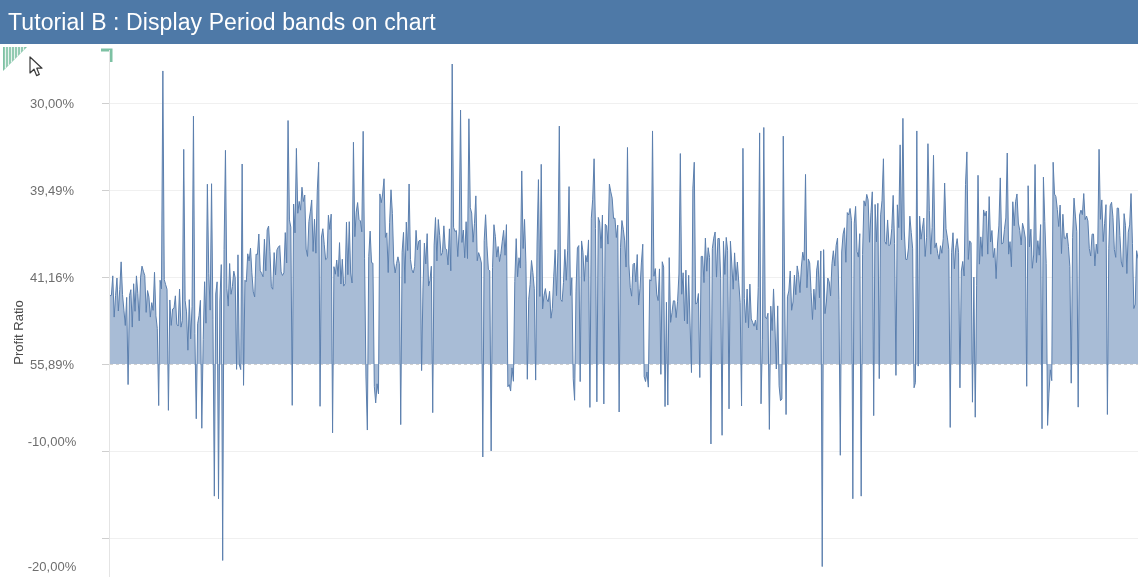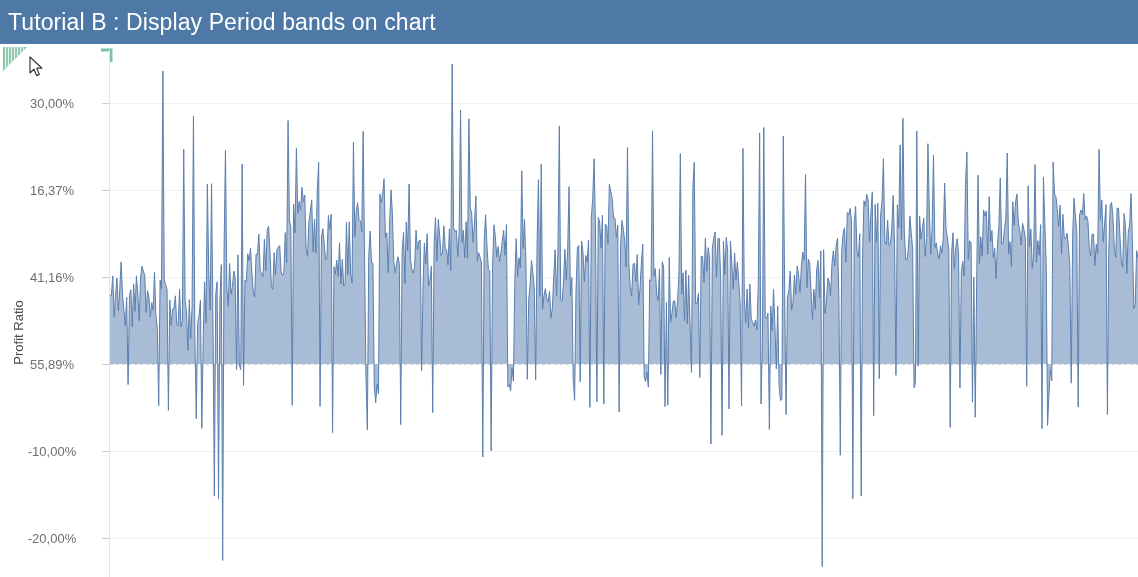"16,37%" div.y-tick-label { text: 16,37% -> 39,49% }
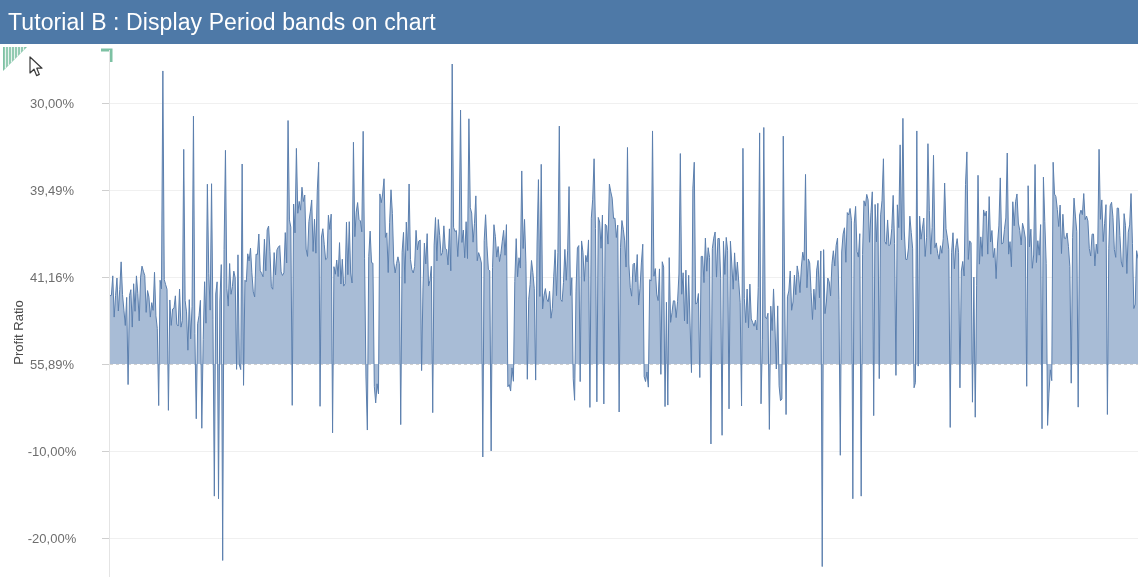"-10,00%" div.y-tick-label { top: 407px -> 397px }
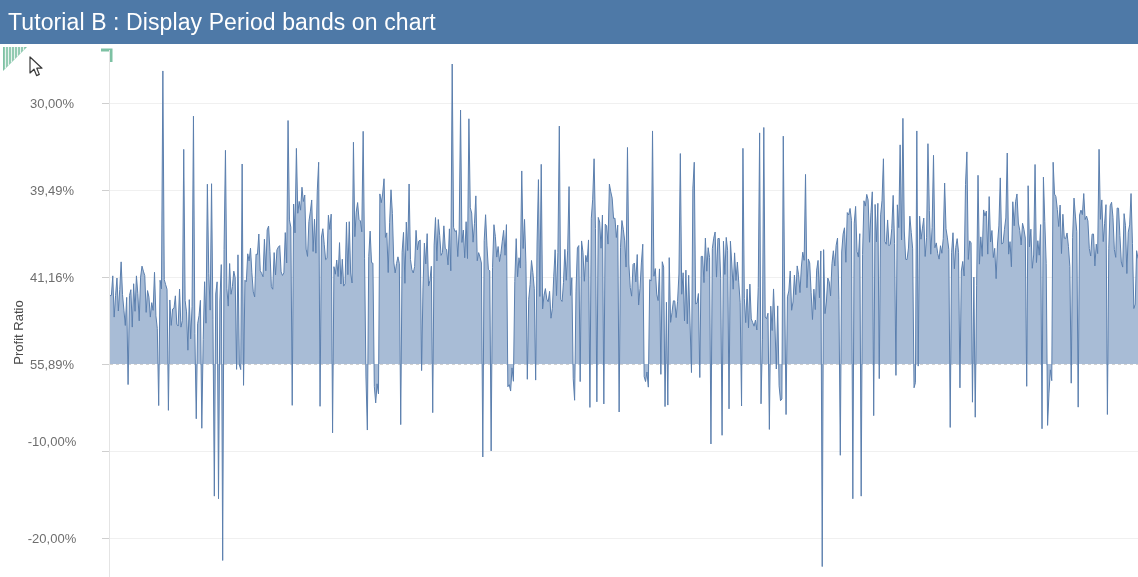"-20,00%" div.y-tick-label { top: 494px -> 522px }
